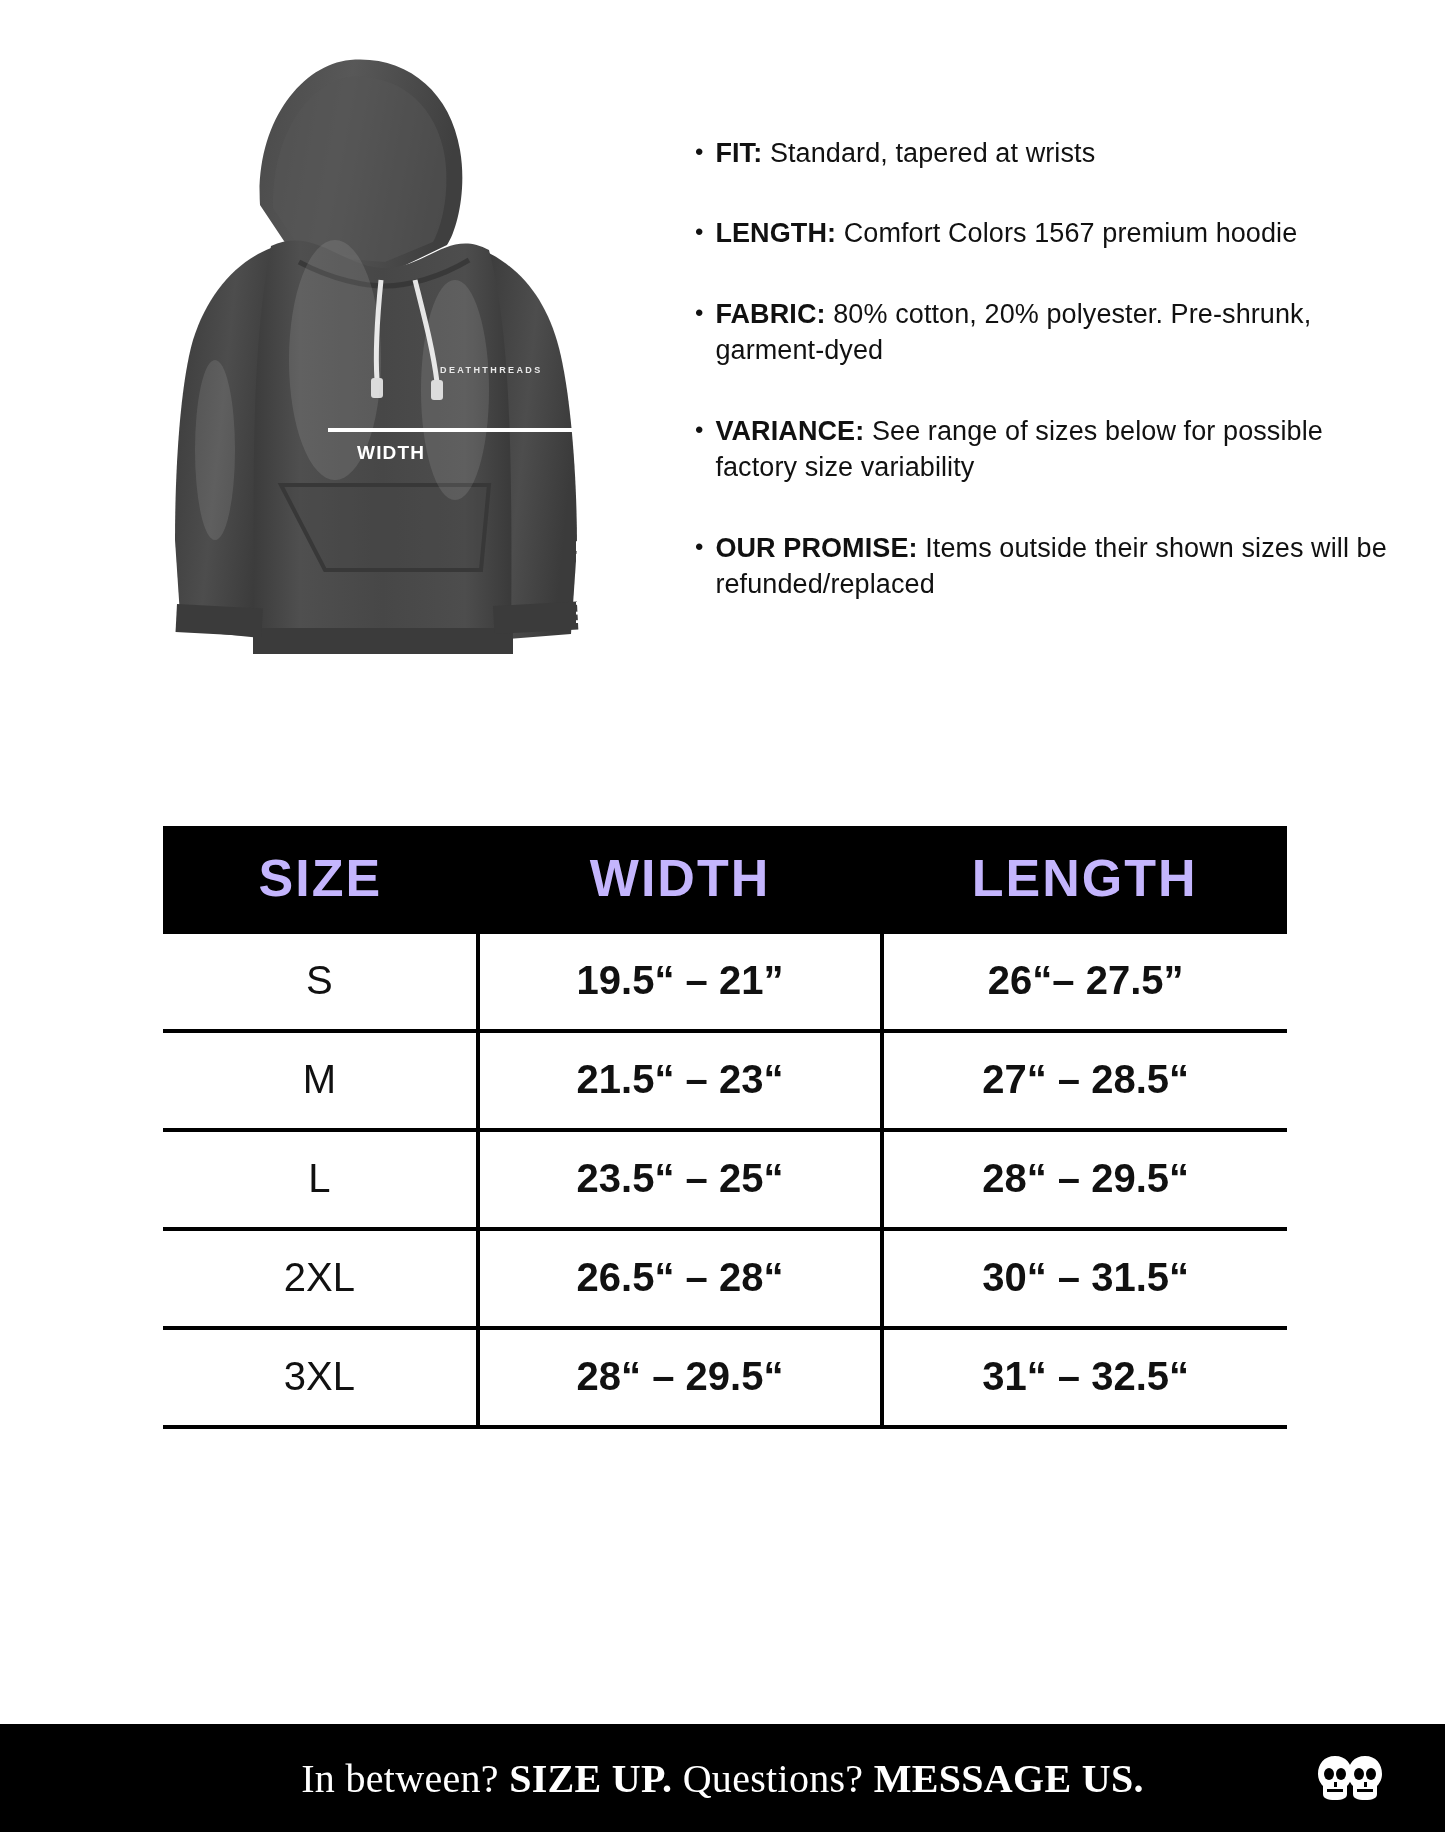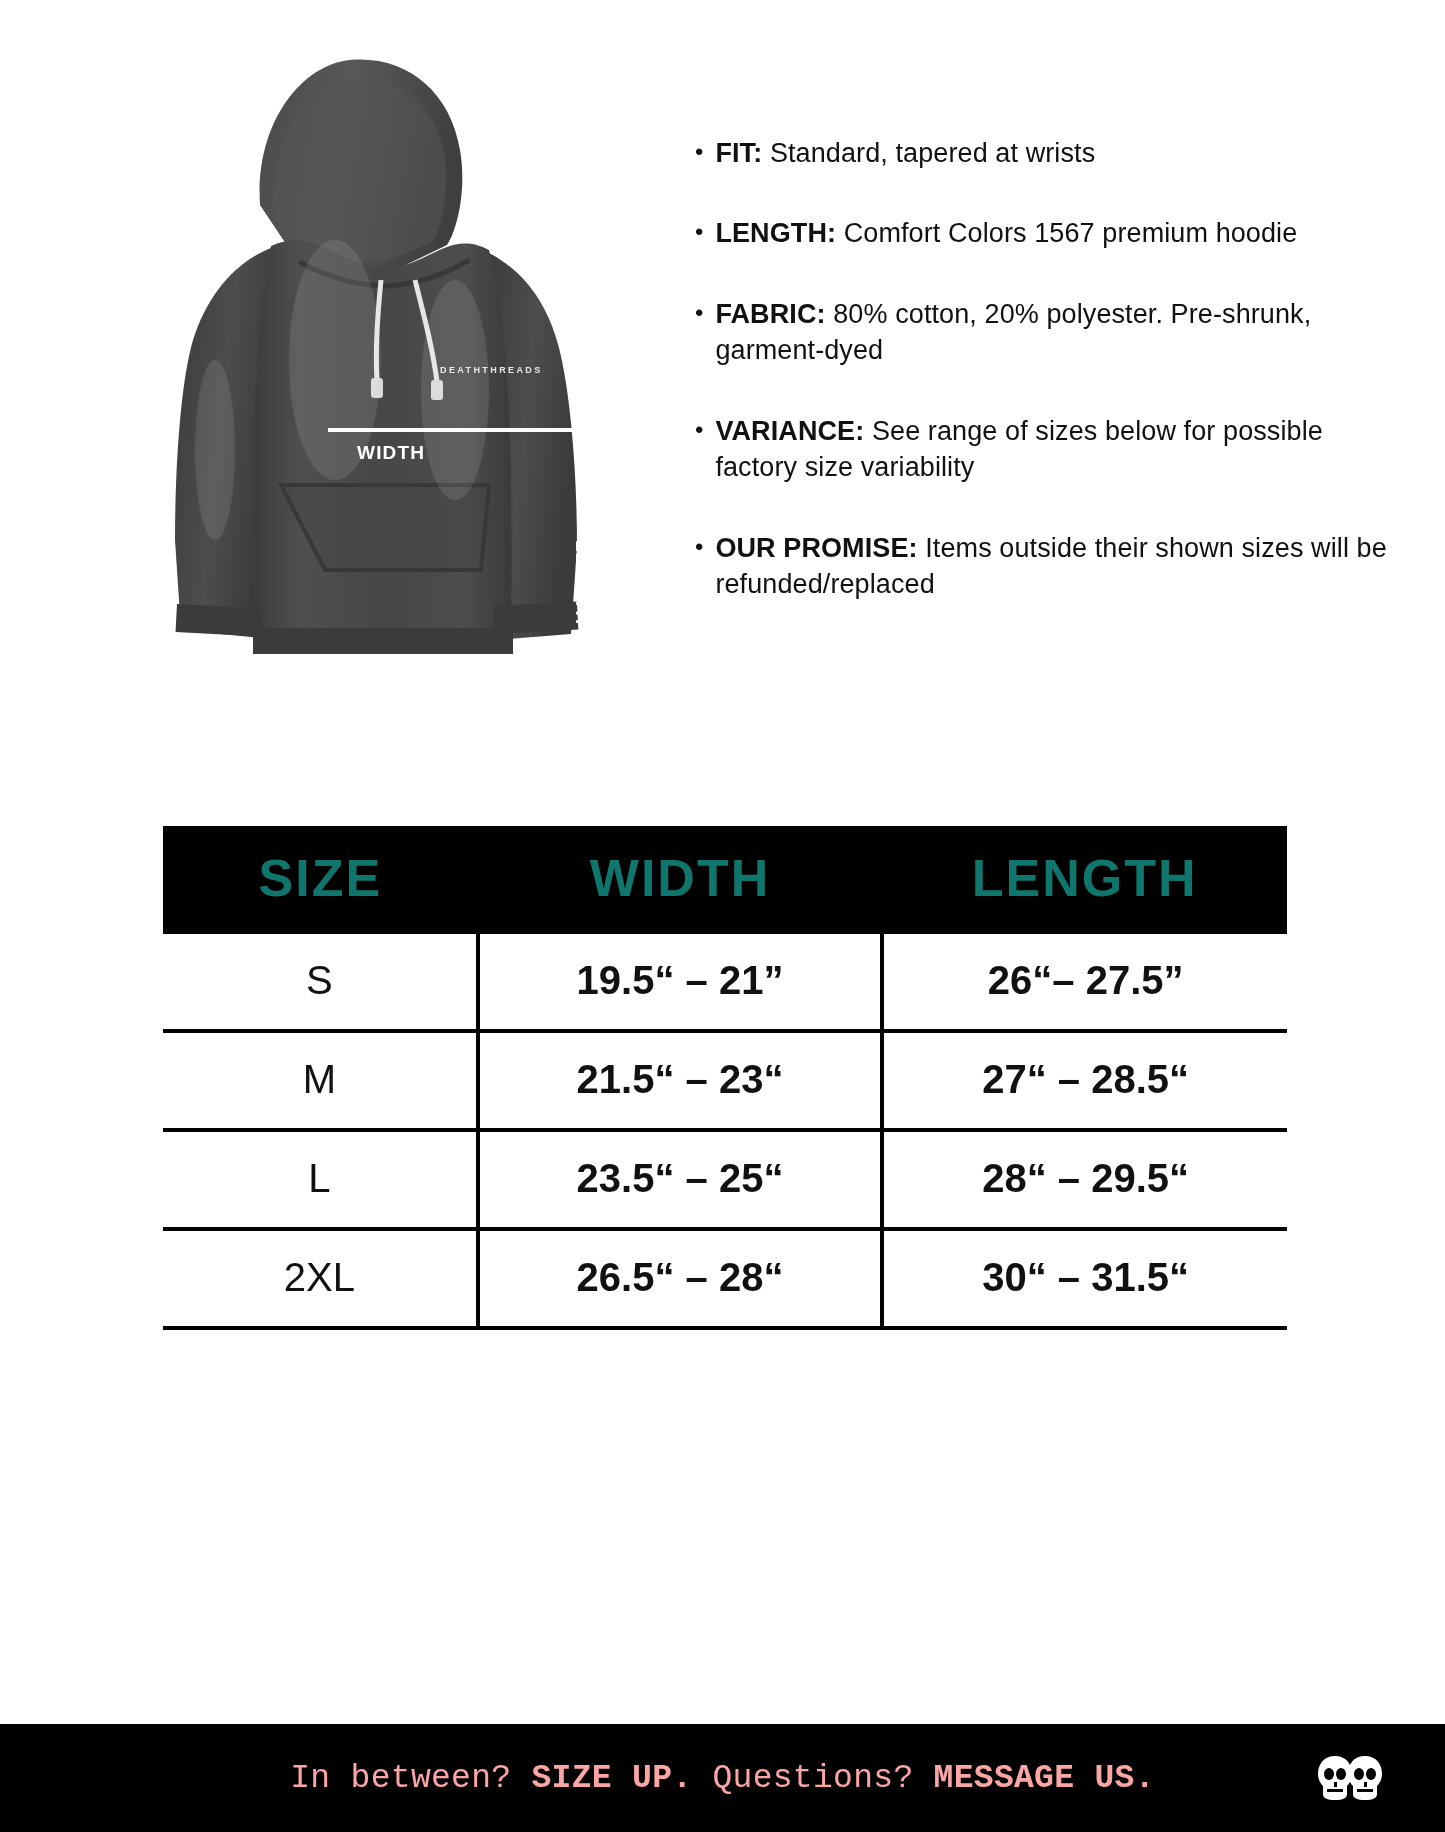"SIZE" thead th { color: #0f766e -> #c4b5fd }
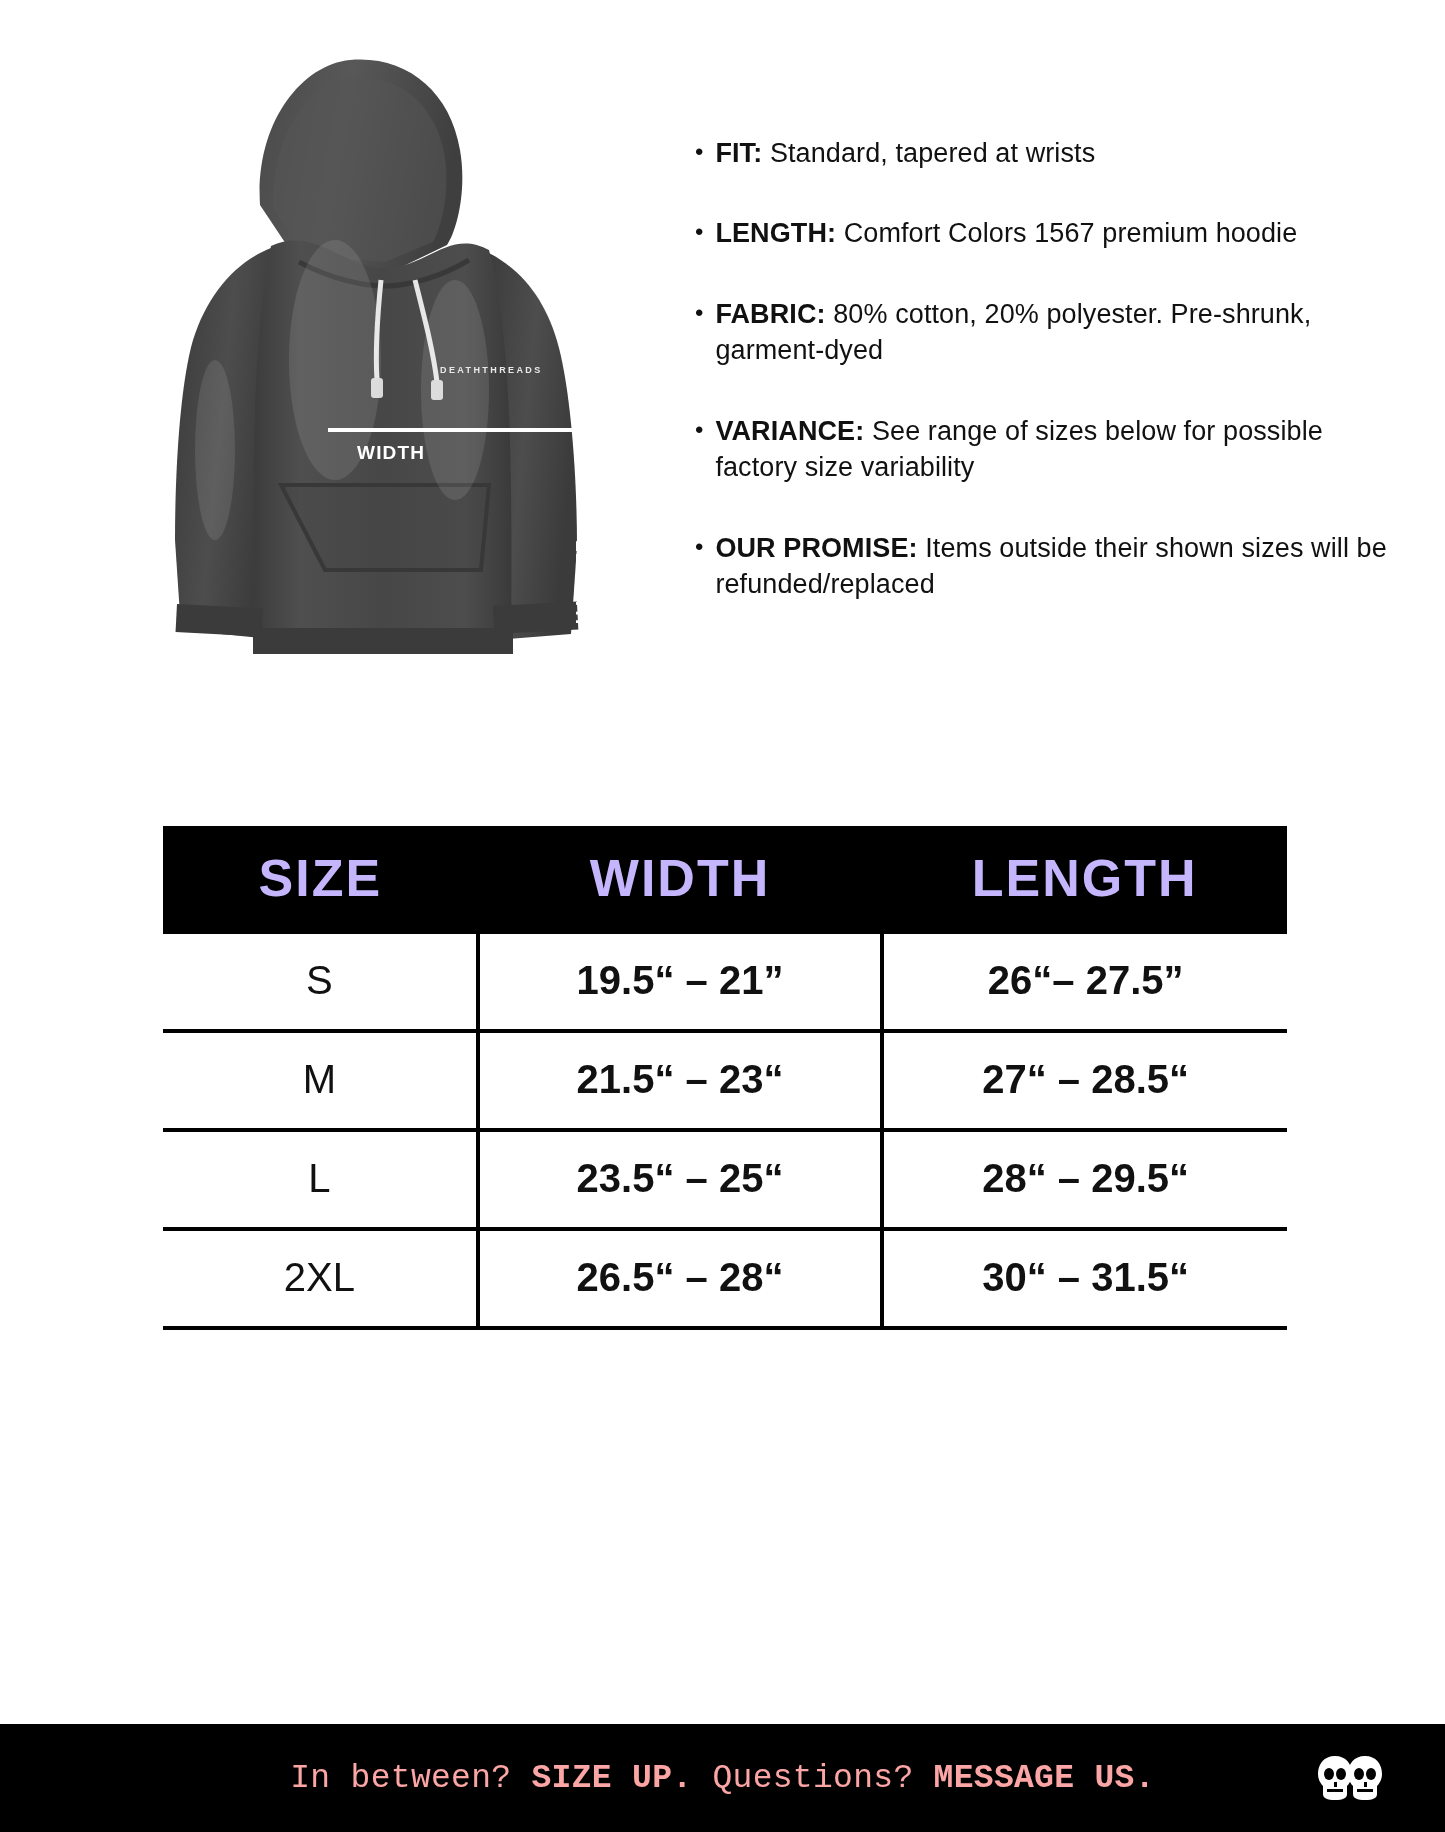"3XL" tr { html: none -> <tr> <td>3XL</td> <td>28“ – 29.5“</td> <td>31“ – 32.5“</td> </tr> }
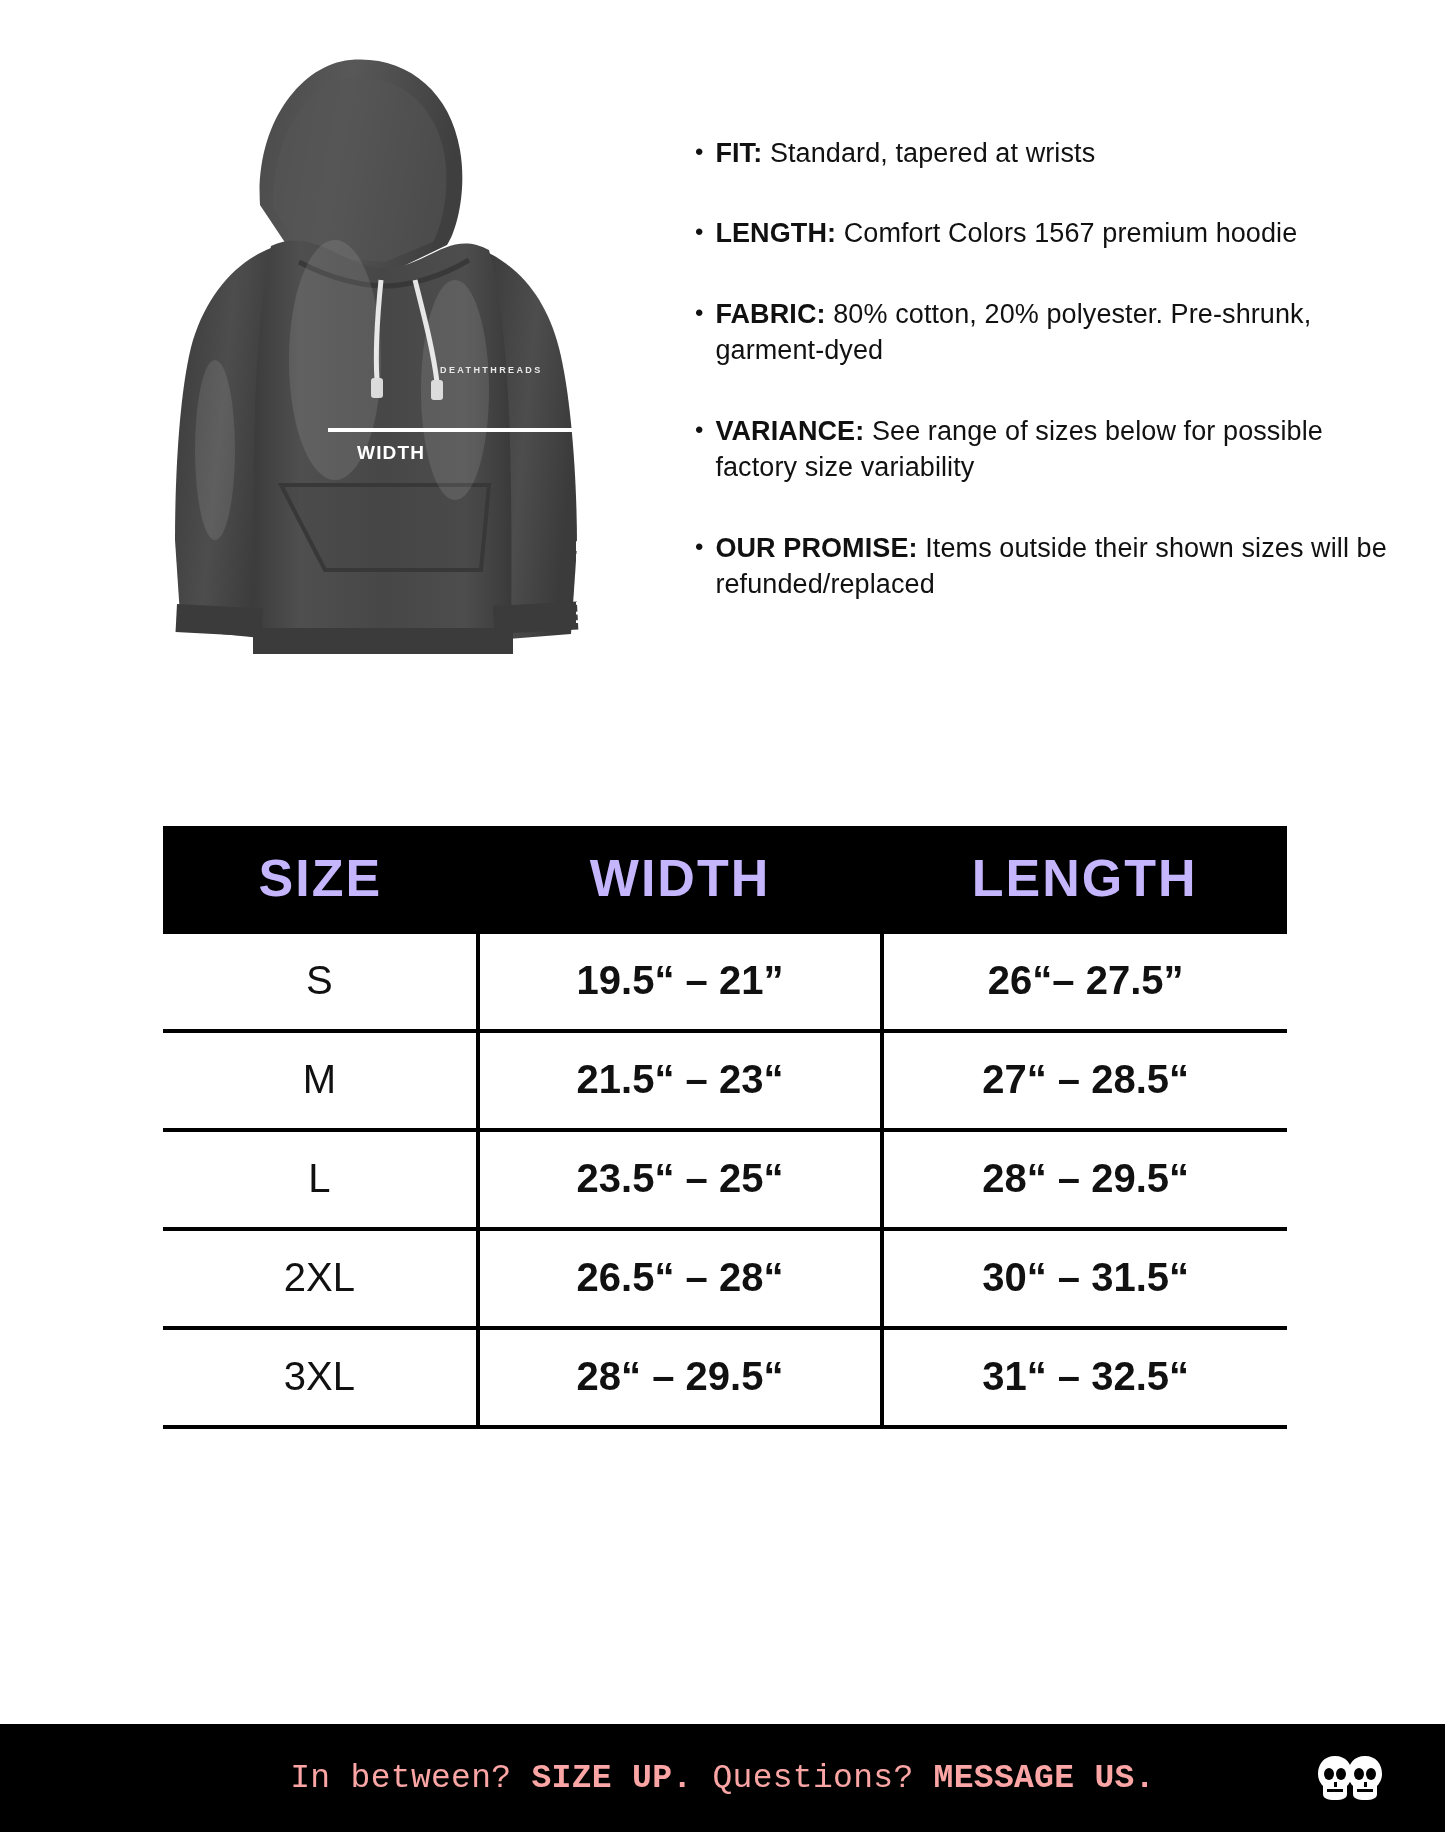"In between? SIZE UP. Questions?" .footer-text { color: #fca5a5 -> #ffffff; font-family: Liberation Mono, monospace -> Liberation Serif, serif; font-size: 33px -> 40px }
